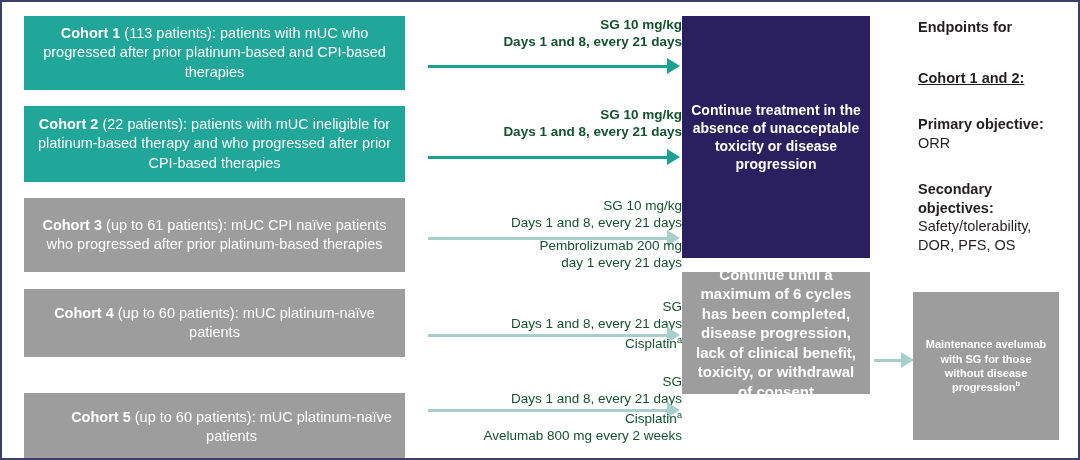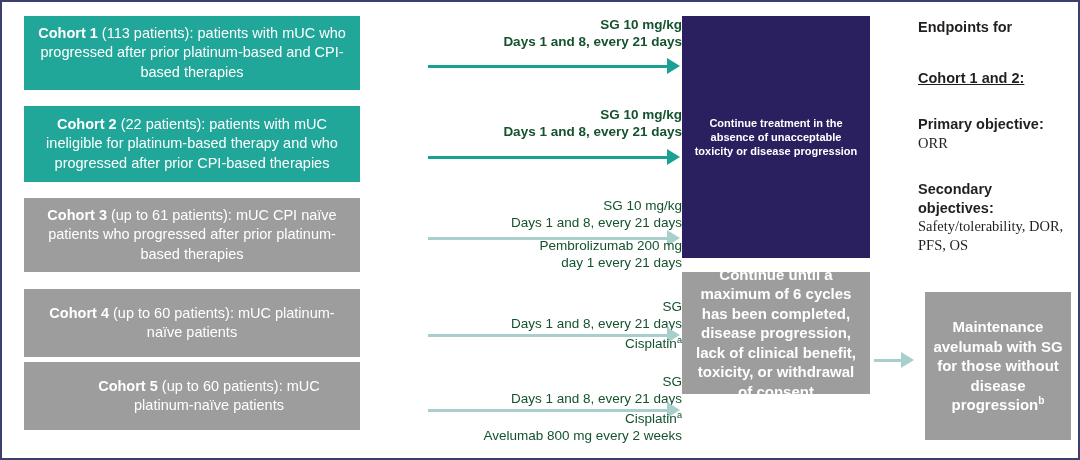"Cohort 1 (113 patients): patients" .cohort-box { width: 336px -> 381px }
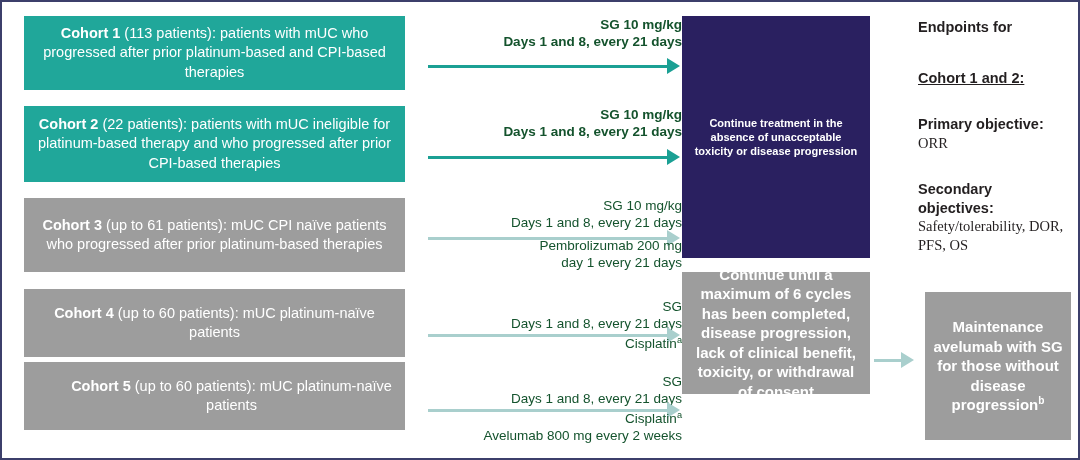"Continue treatment in the absence" .outcome-navy { font-size: 11px -> 14px }
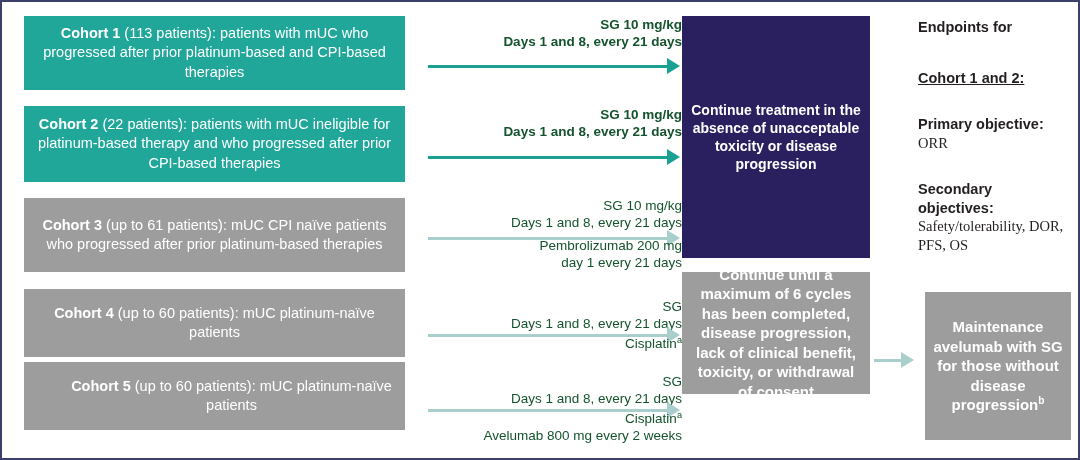"ORR" #endpoints .ep-body { font-family: Liberation Serif, serif -> none }
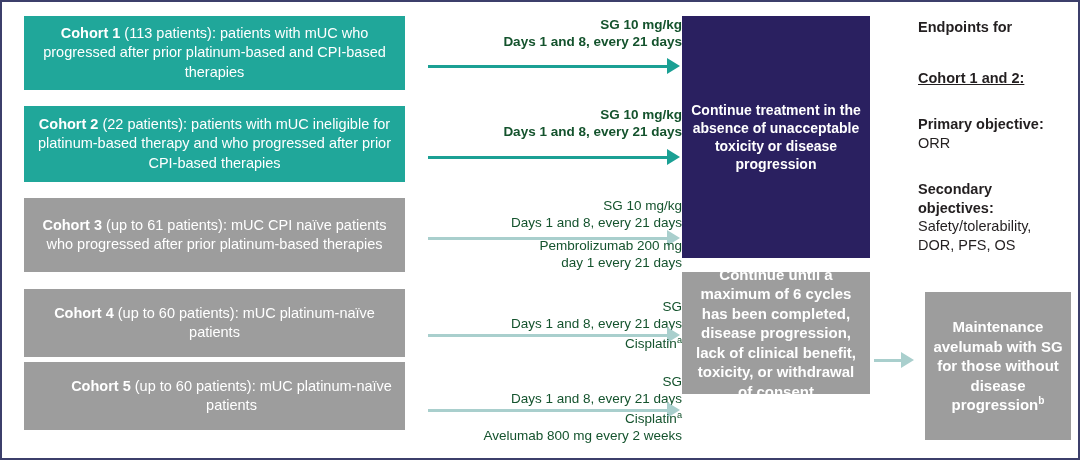"Maintenance avelumab with SG for" .outcome-gray.small { font-size: 15px -> 11px; margin-left: 12px -> none }
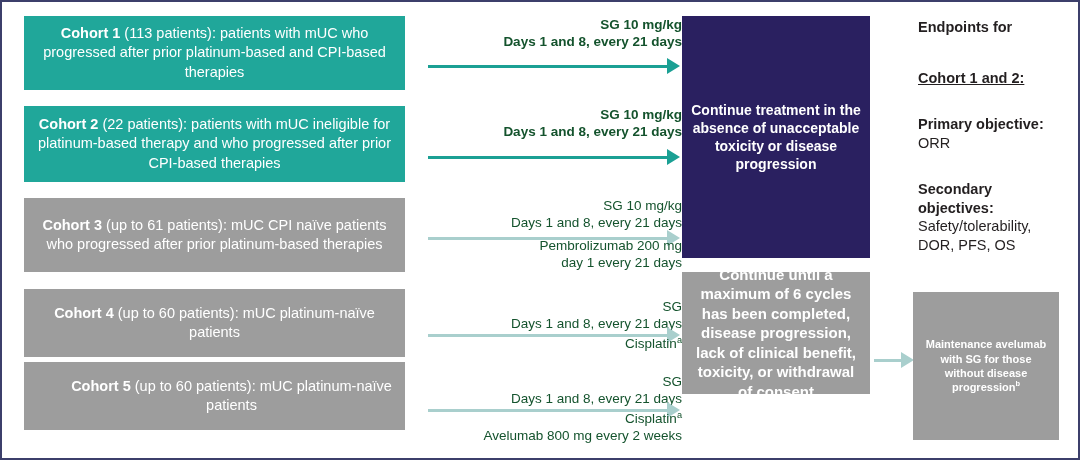"Cohort 5 (up to 60" div.abs { top: 360px -> 391px }
